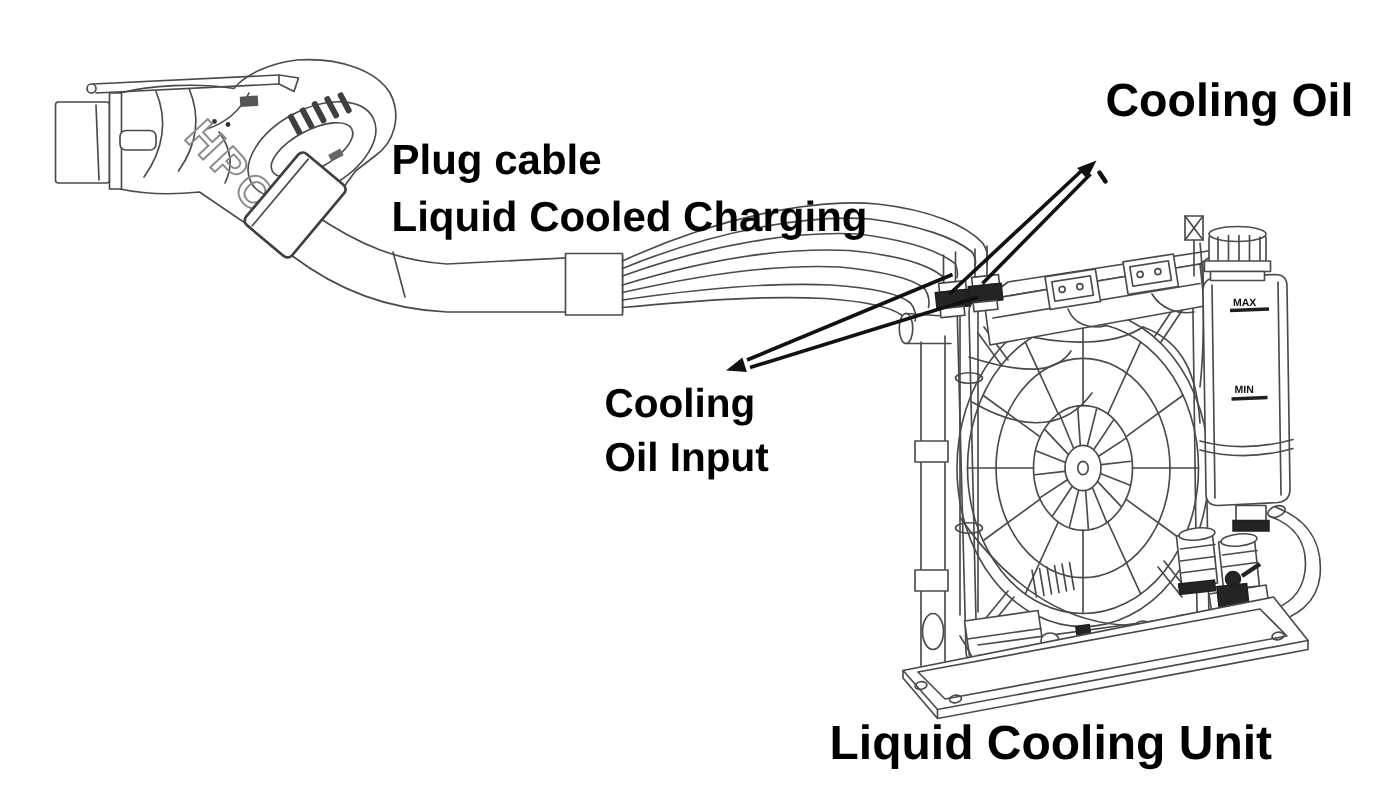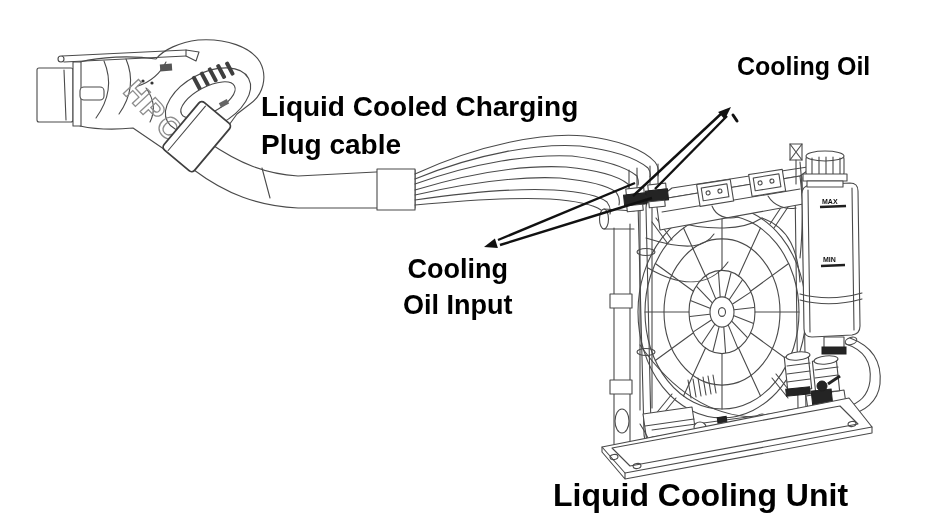"Cooling Oil" #lbl-output { font-size: 25px -> 31px }
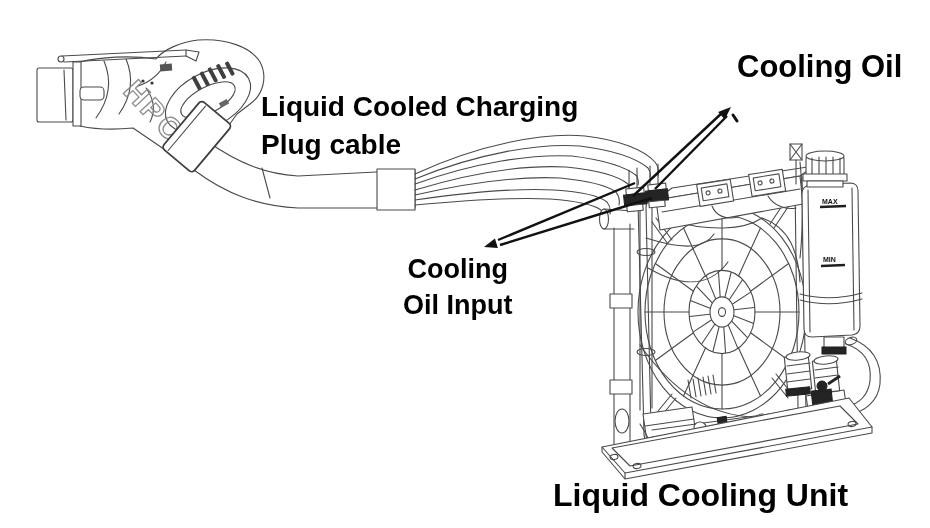"Liquid Cooled Charging" span { order: before "Plug cable" -> after "Plug cable" }
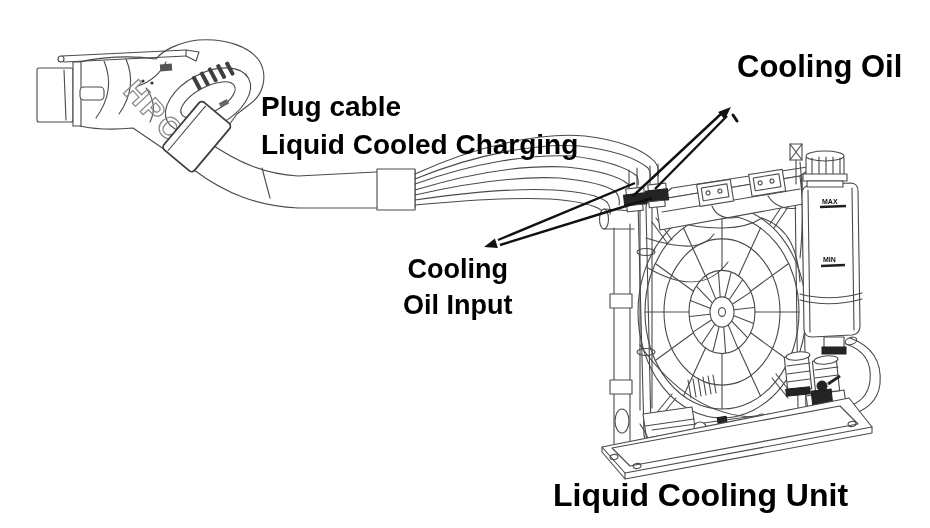"Cooling" #lbl-input { text-align: center -> none }
